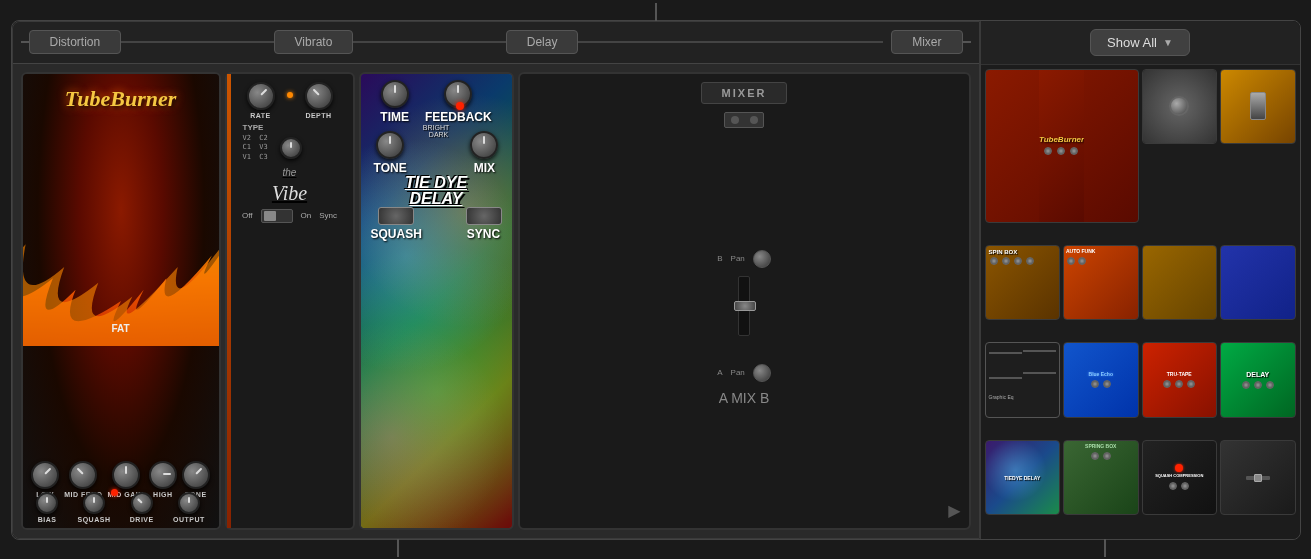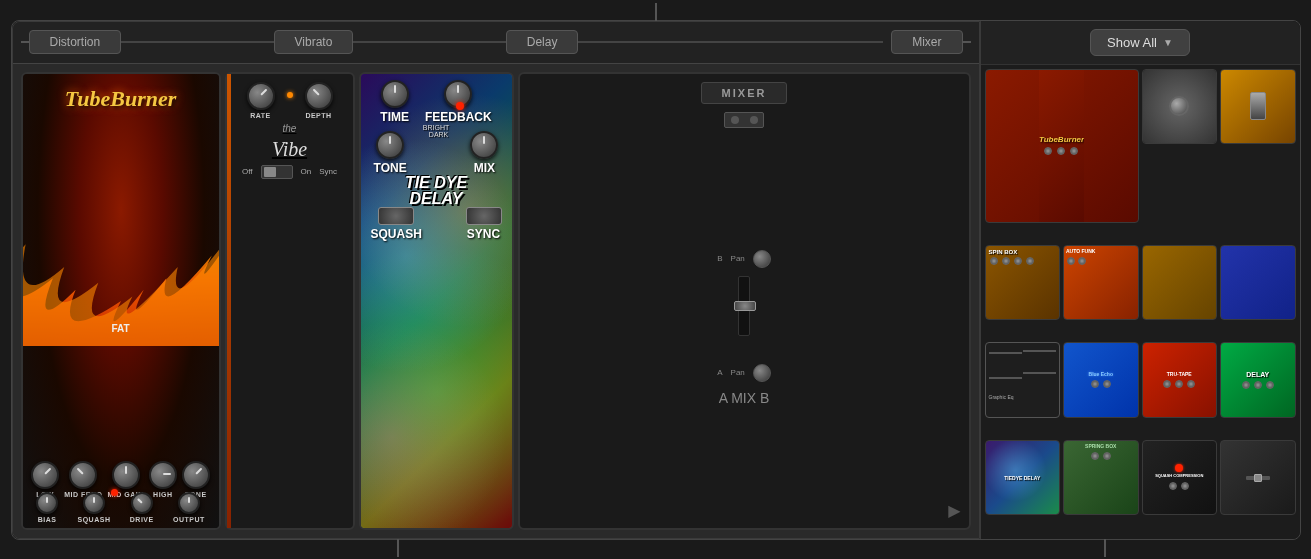"TYPE" div.vibe-type-section { html: none -> <div> <span>TYPE</span> <div> <pre>V2 C2 C1 V3 V1 C3</pre> <div></div> </div> </div> }
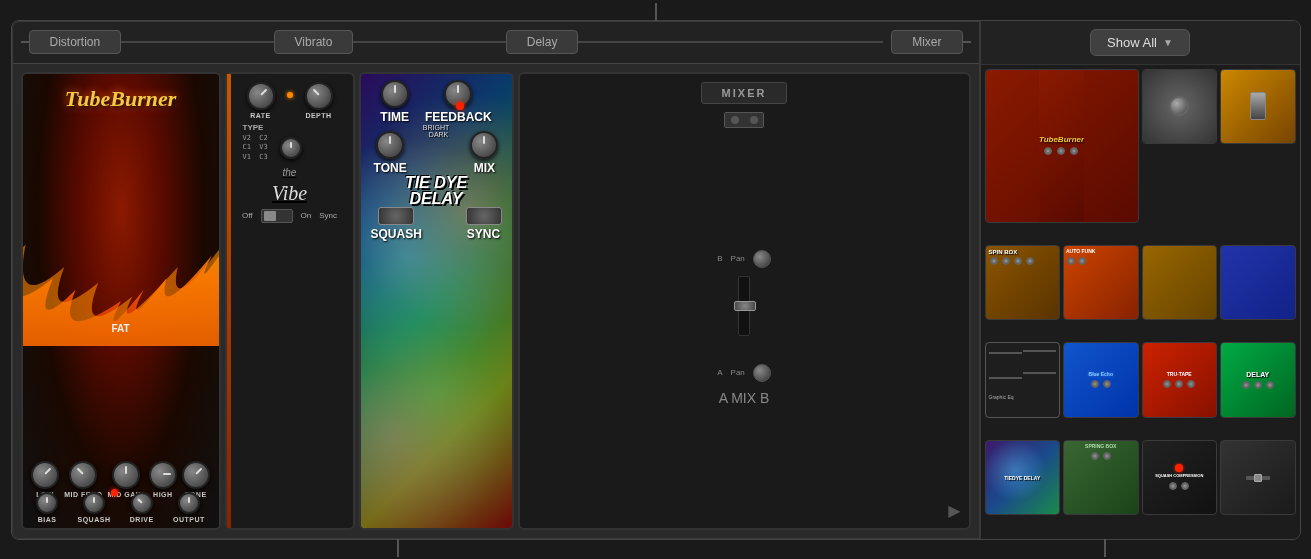"TIE DYE" .tiedye-title { text-decoration: none -> underline }
